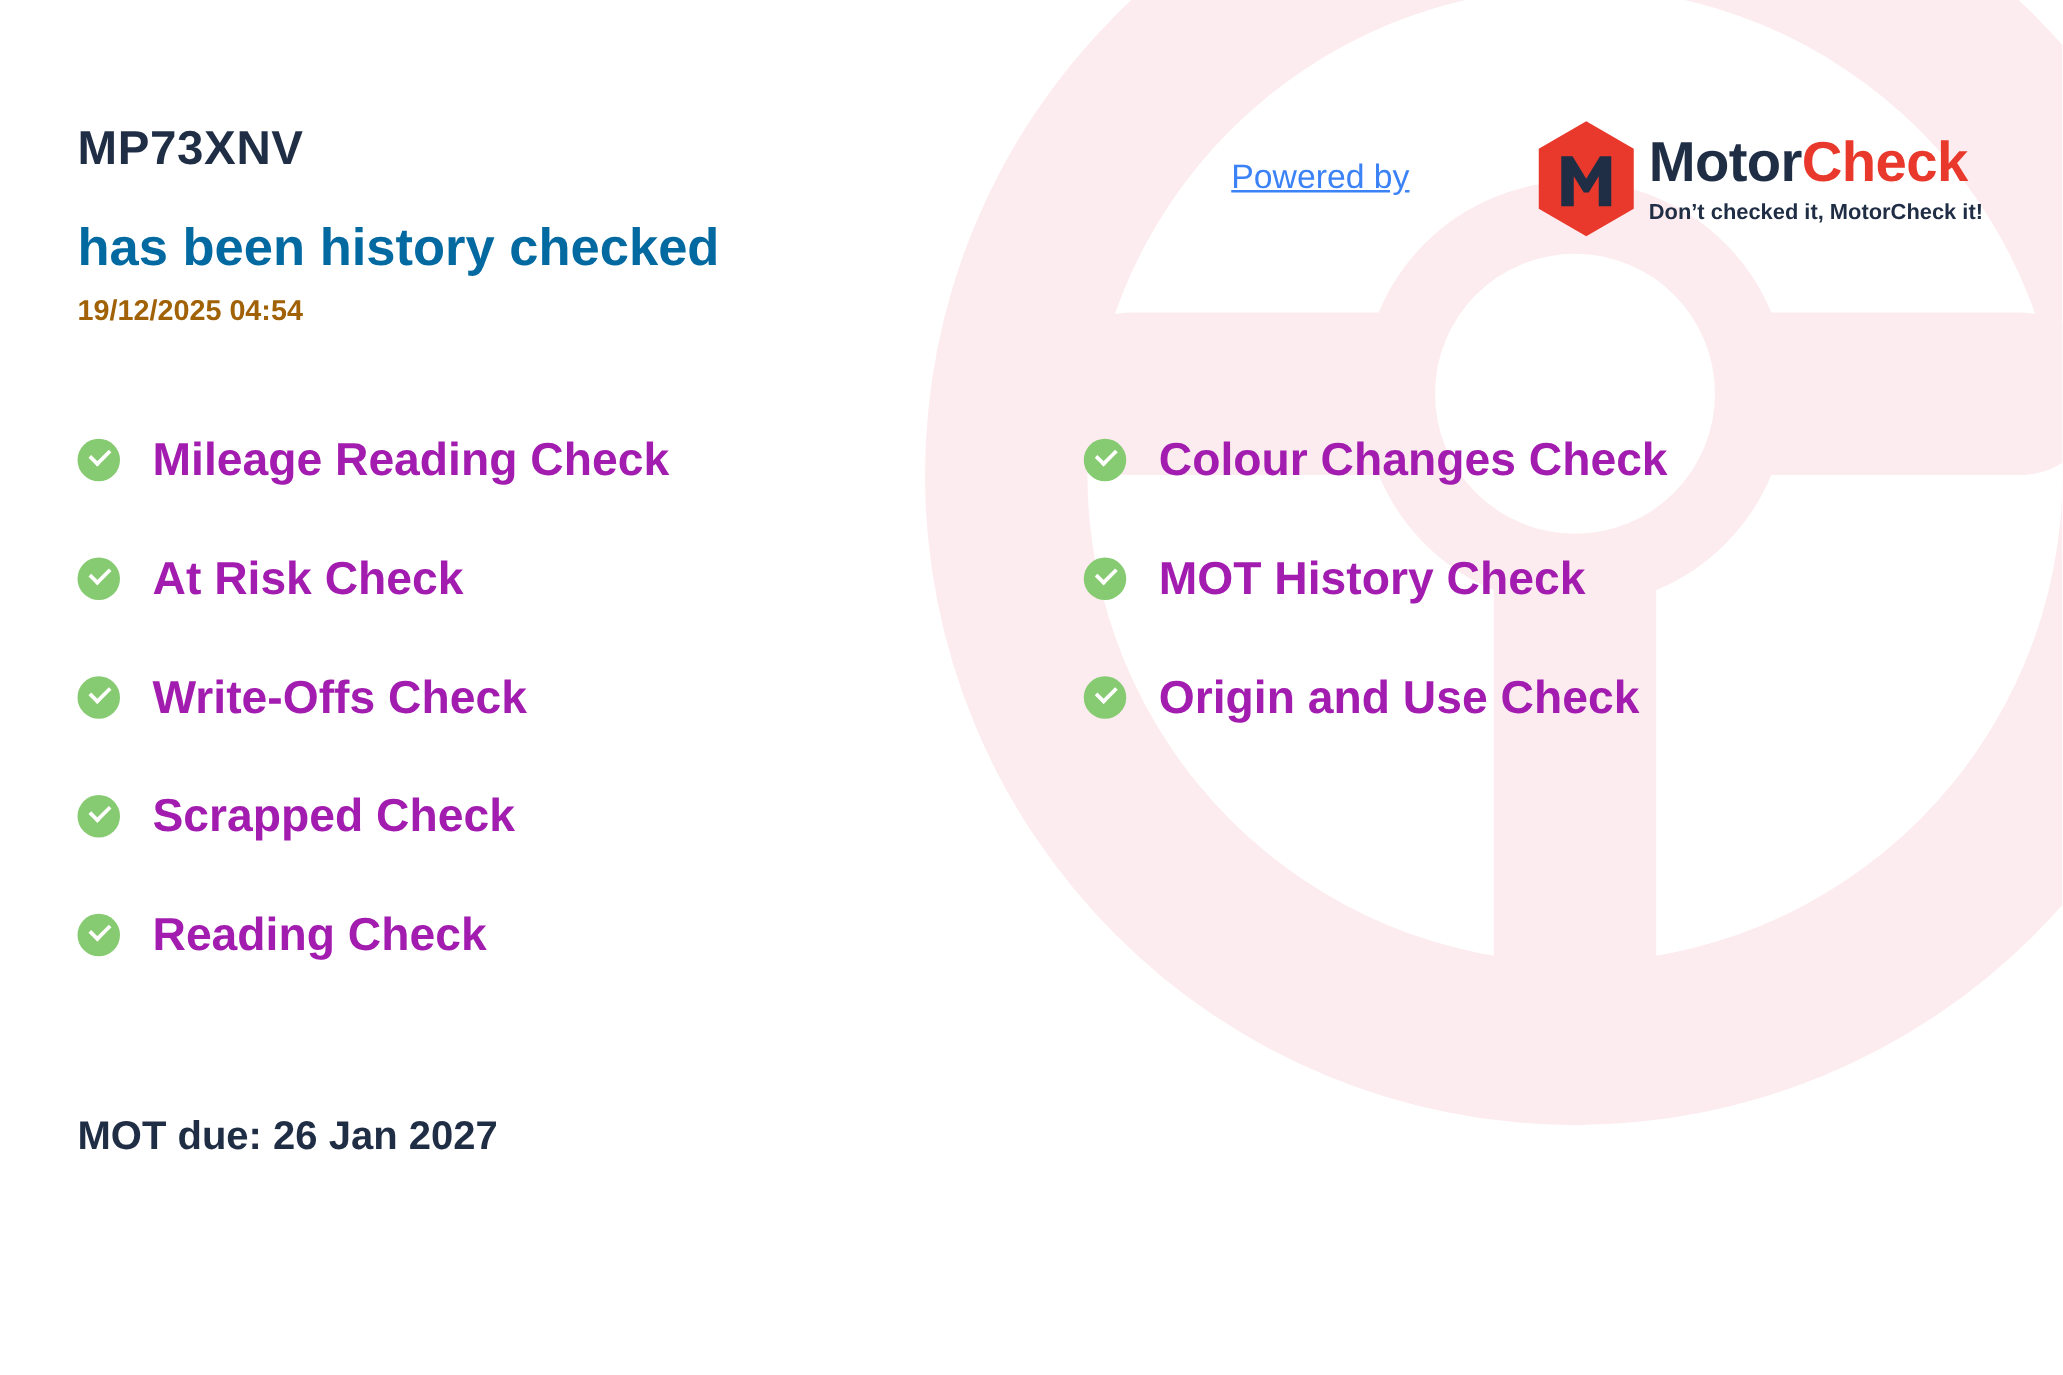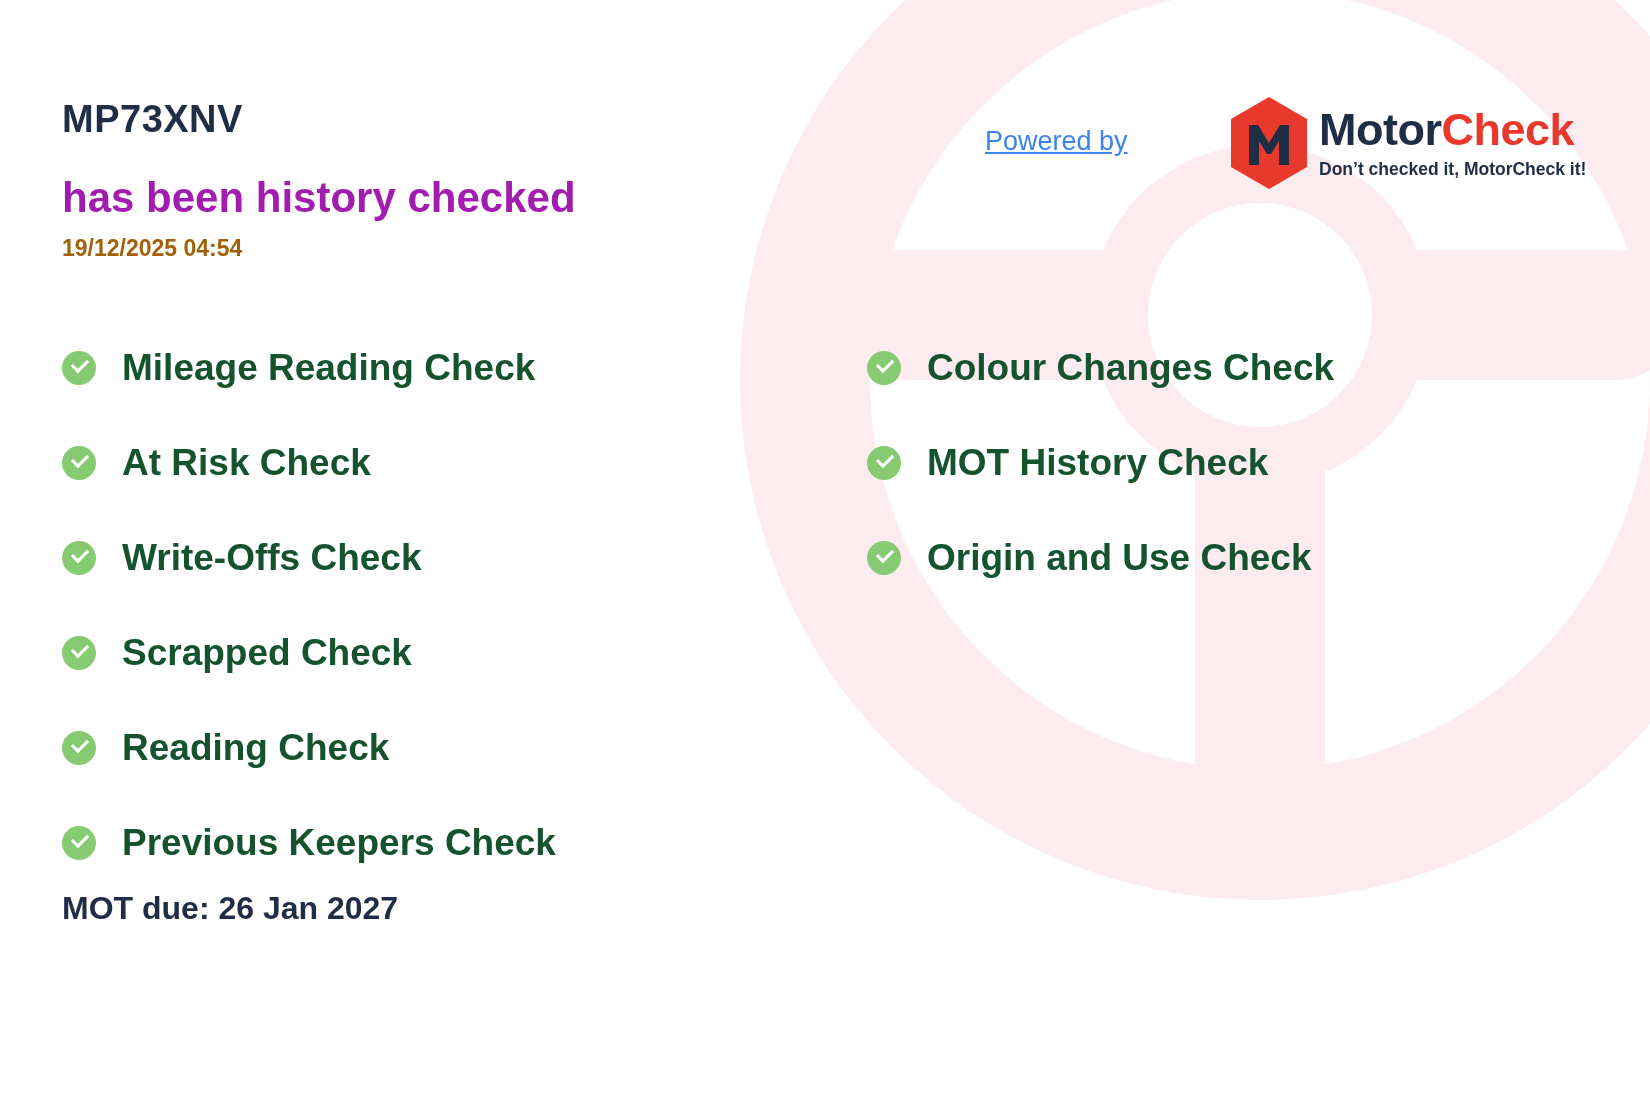"has been history checked" .headline { color: #a21caf -> #0369a1 }
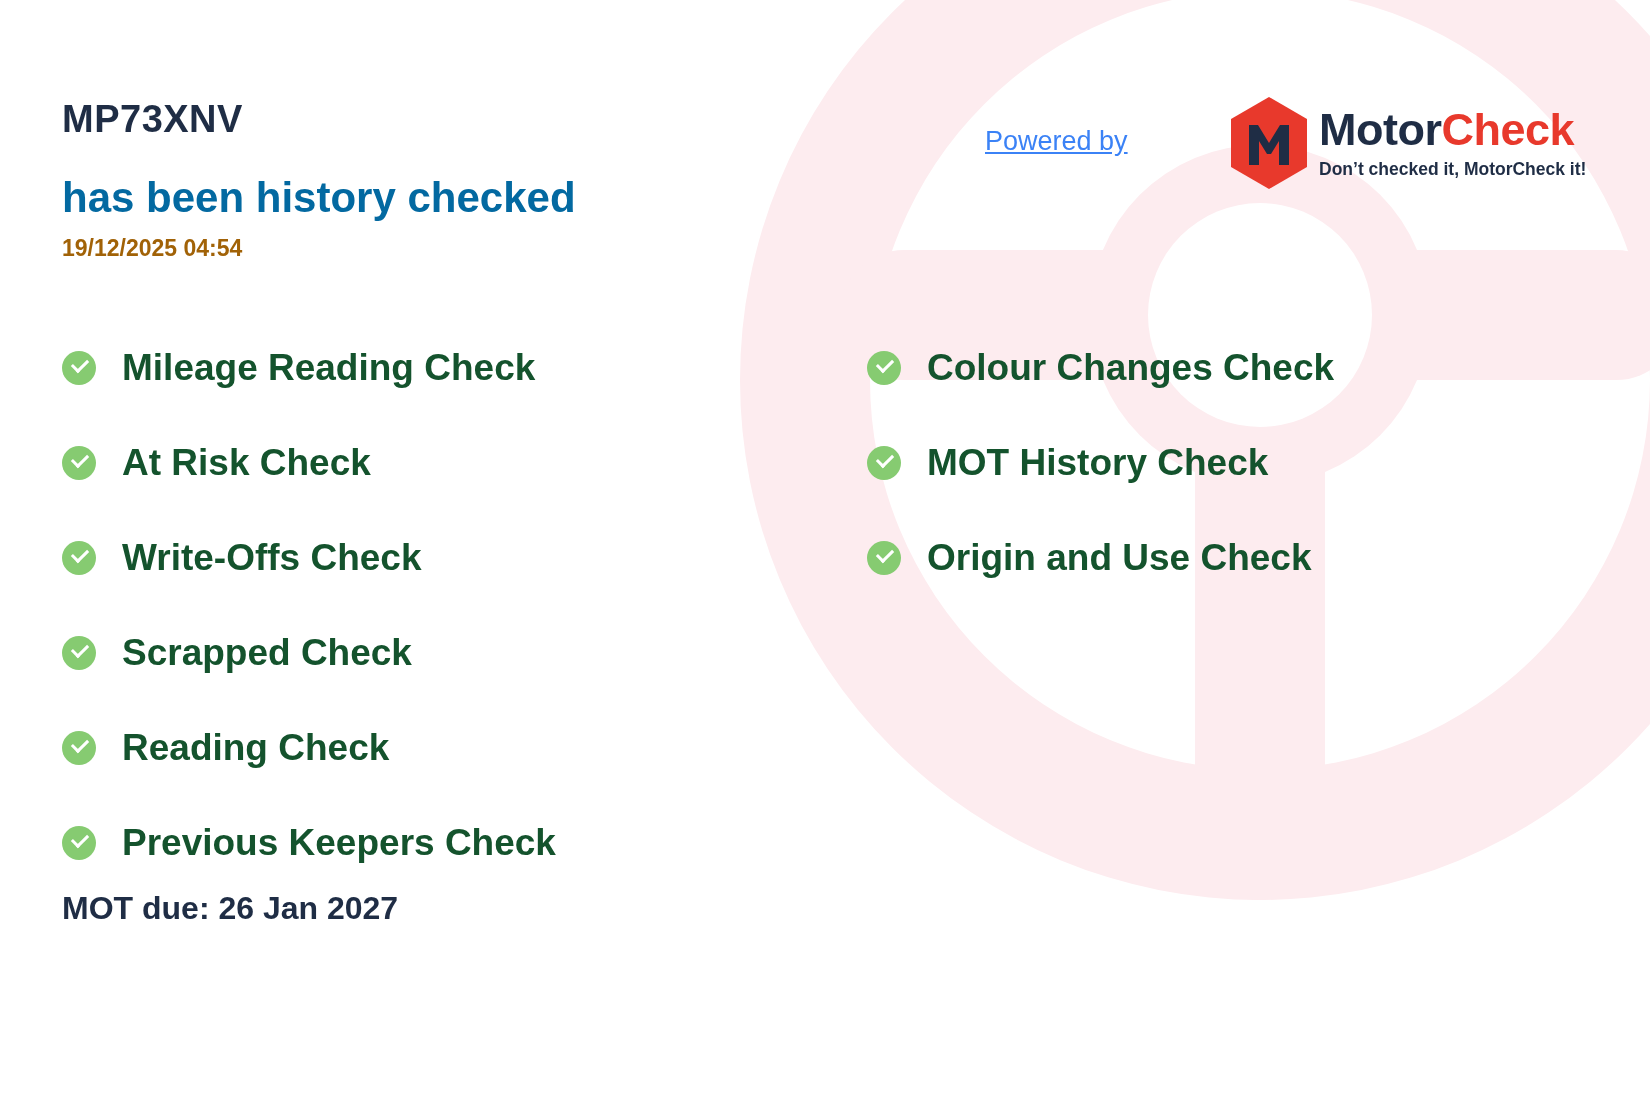"Mileage Reading Check" .check-label { color: #14532d -> #a21caf }
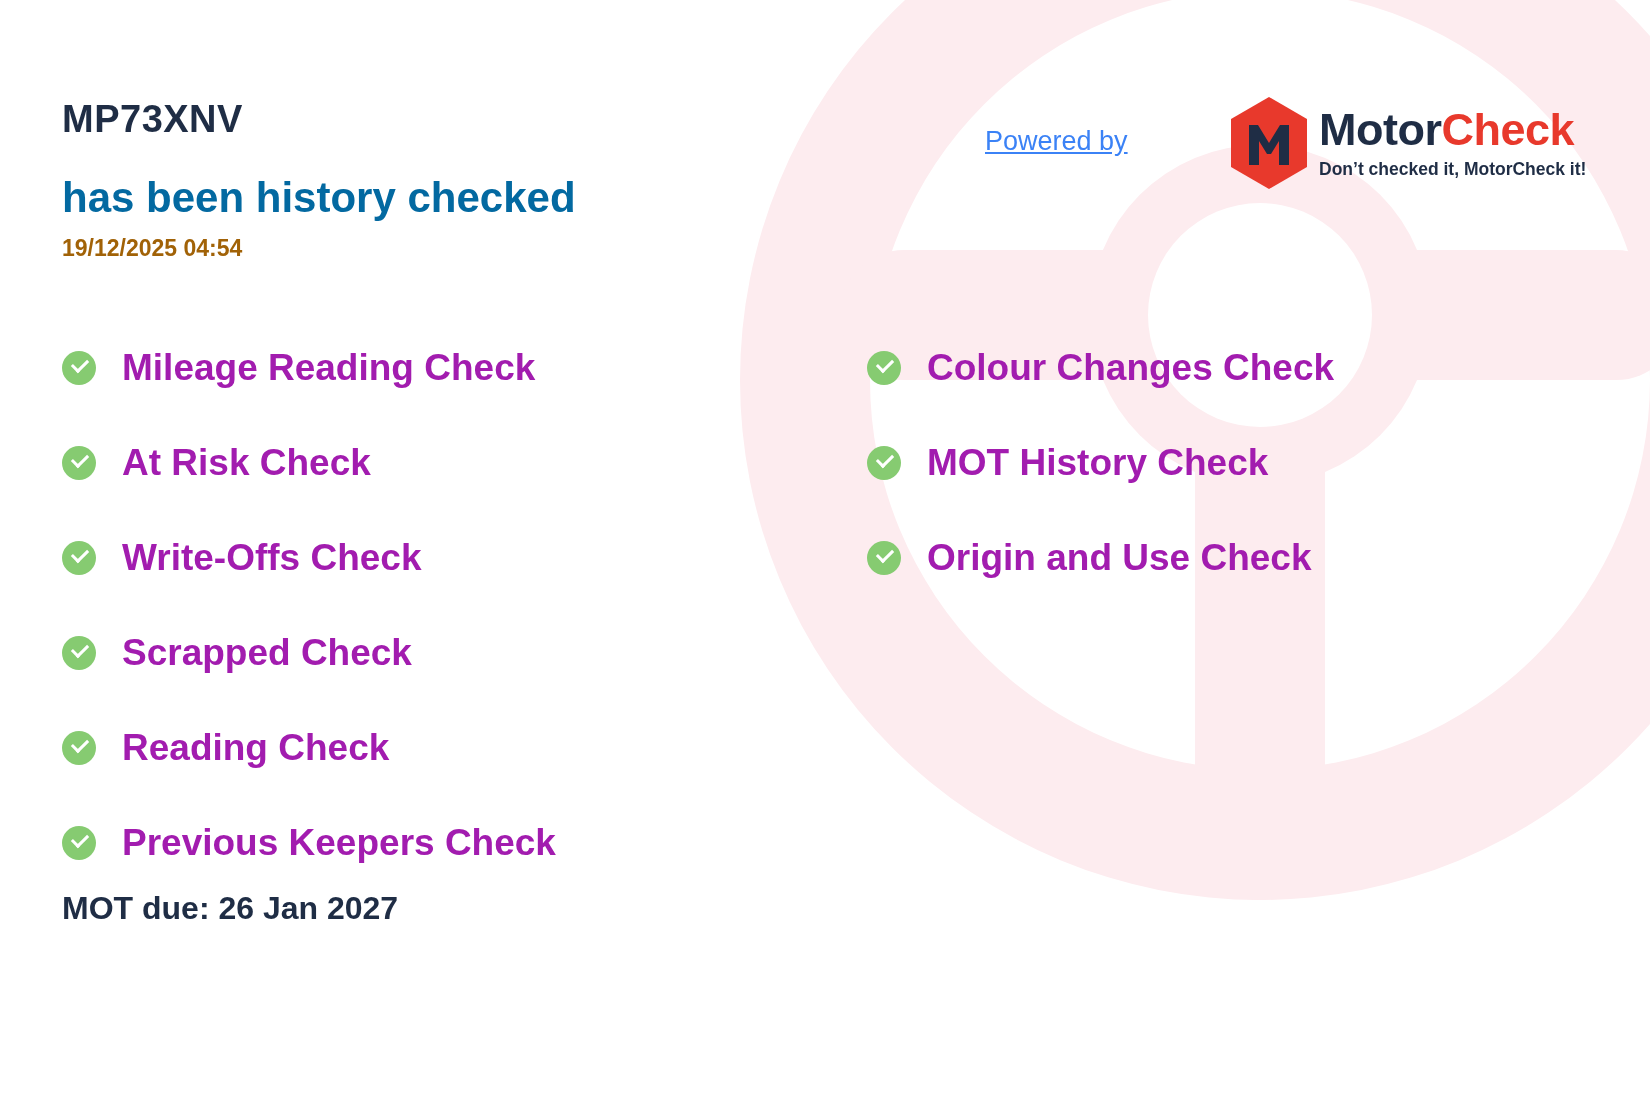"Previous Keepers Check" div.check-row { html: <div> <span></span> <span>Previous Keepers Check</span> </div> -> none }
